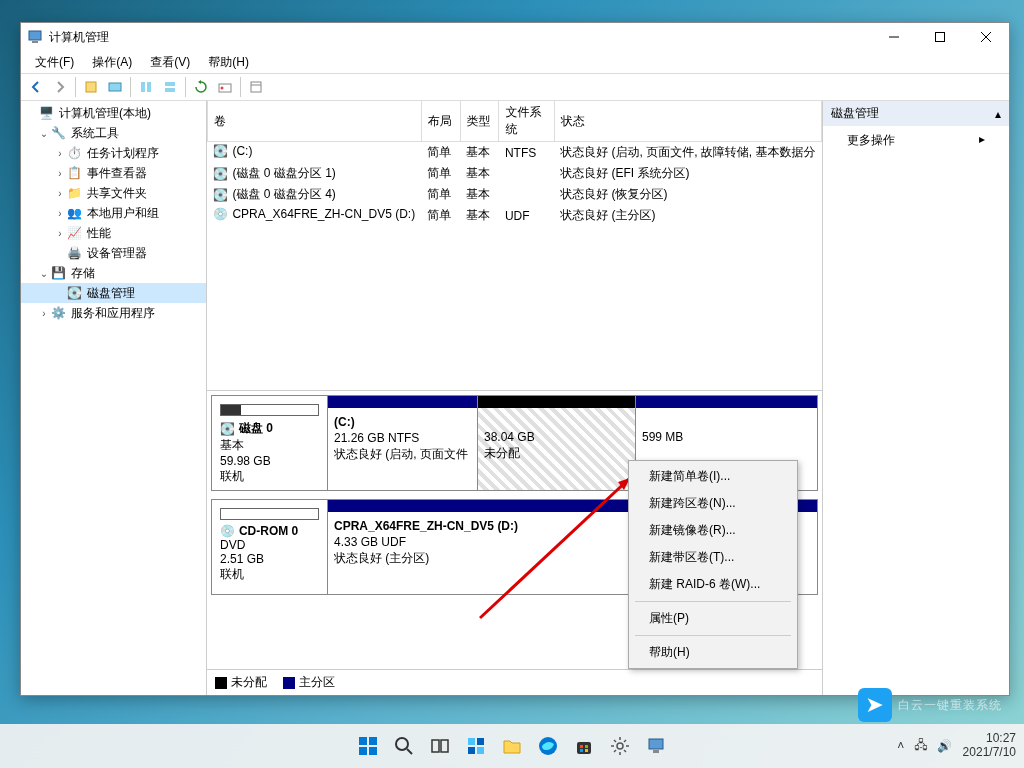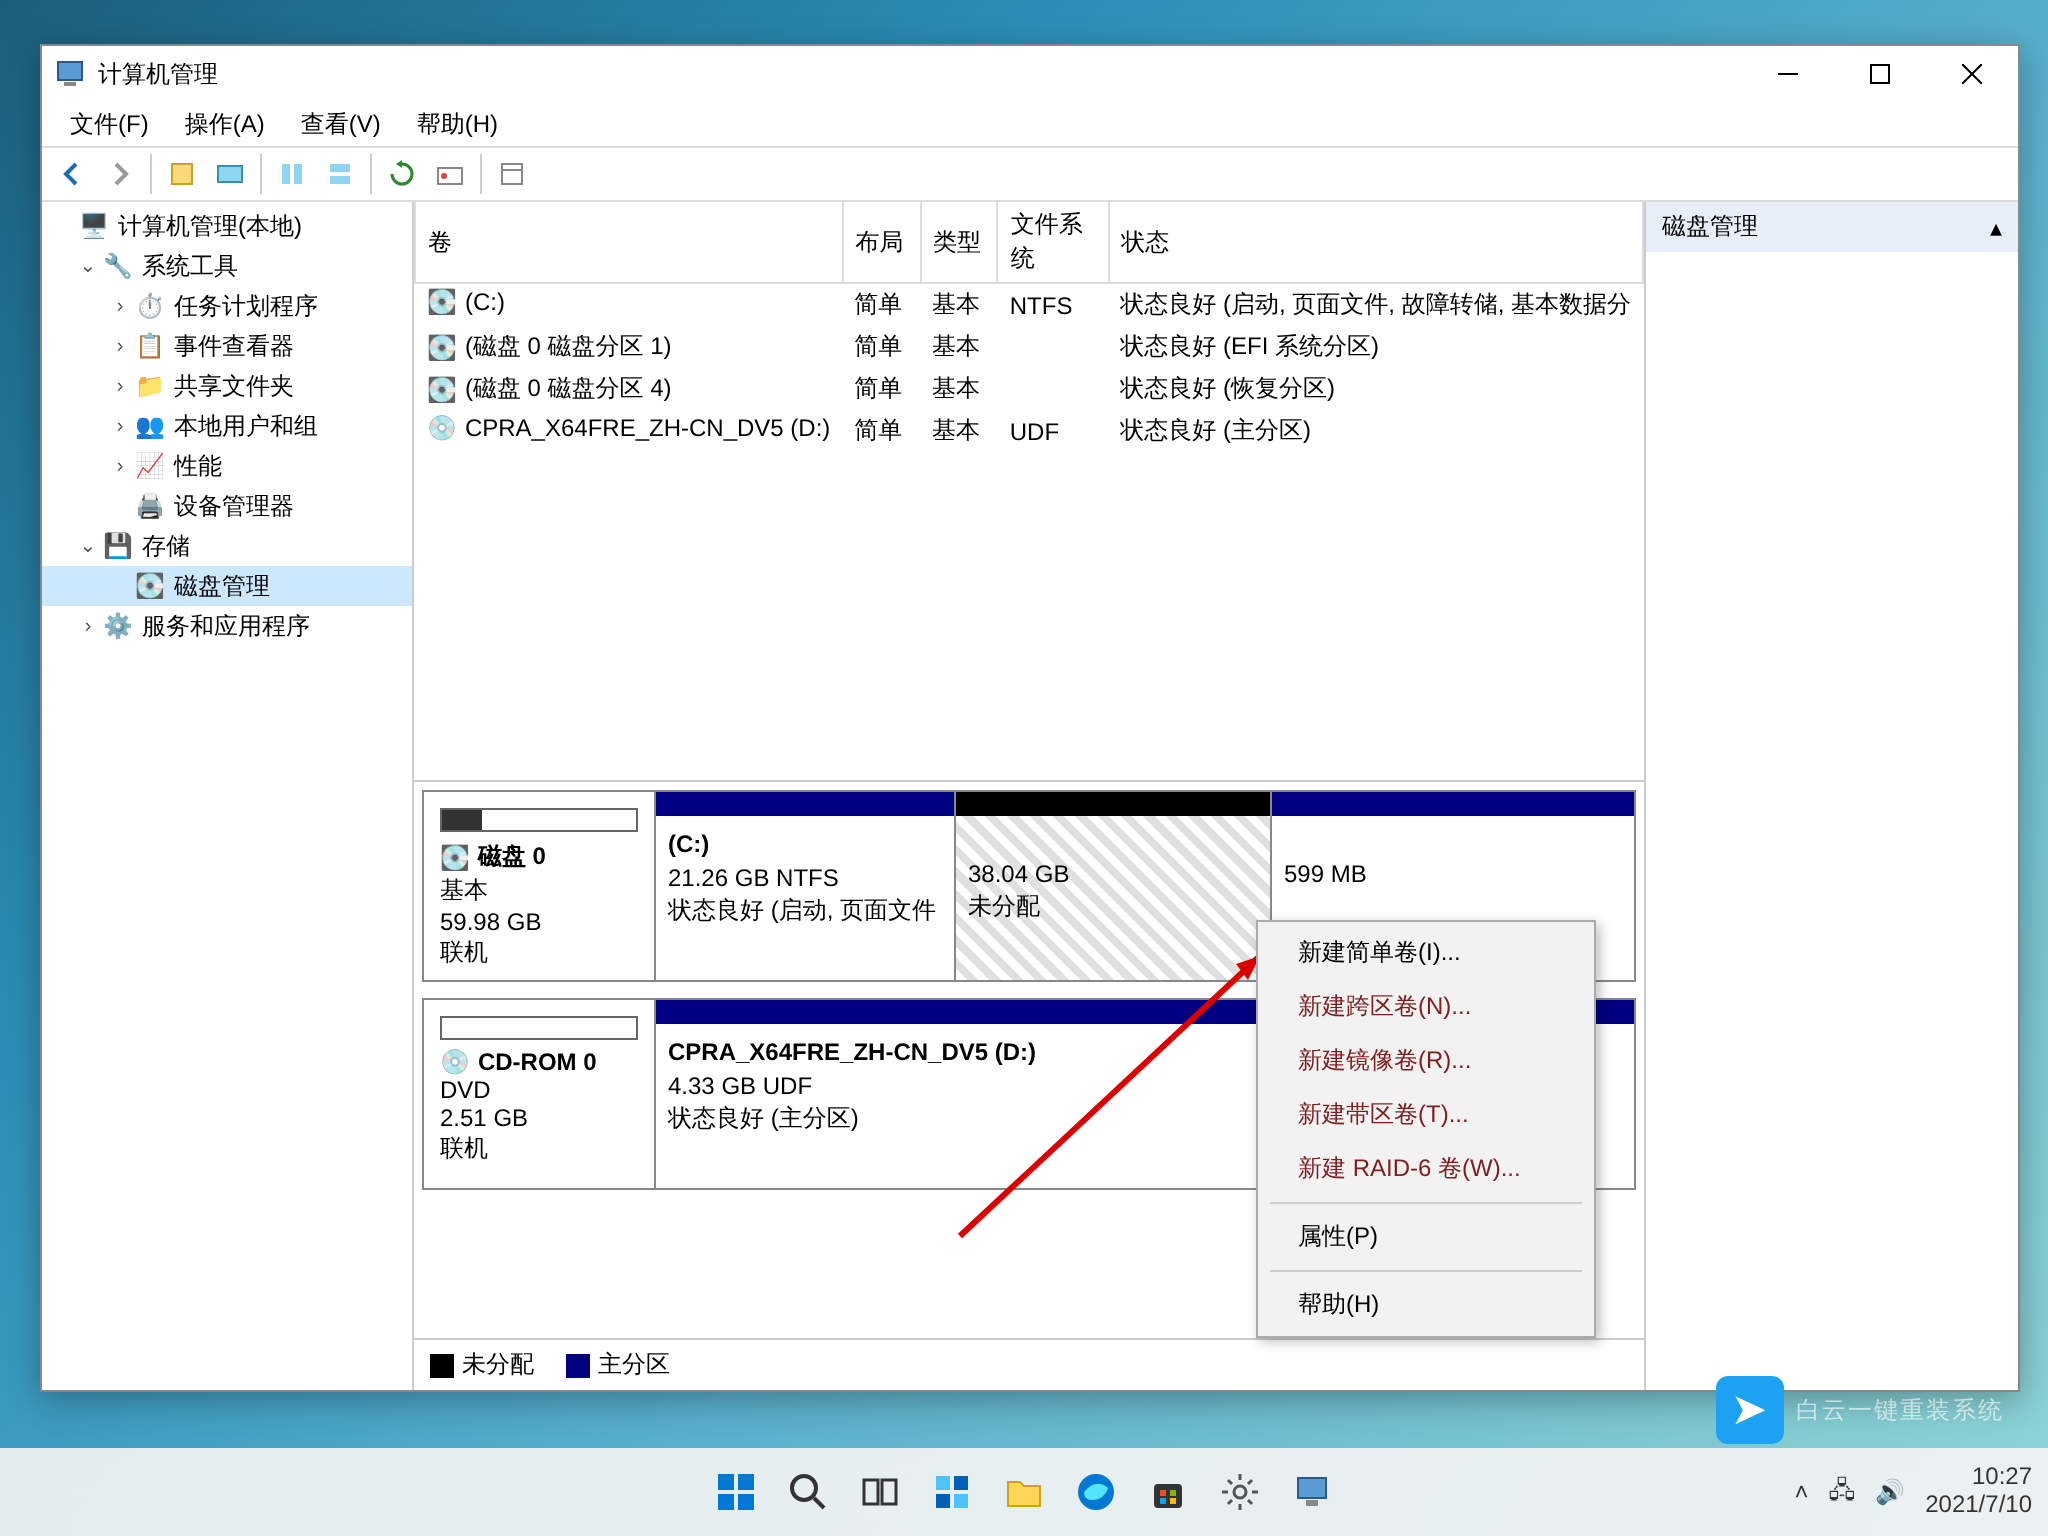"更多操作" div.more-row { html: none -> <div> <span>更多操作</span> <span>▸</span> </div> }
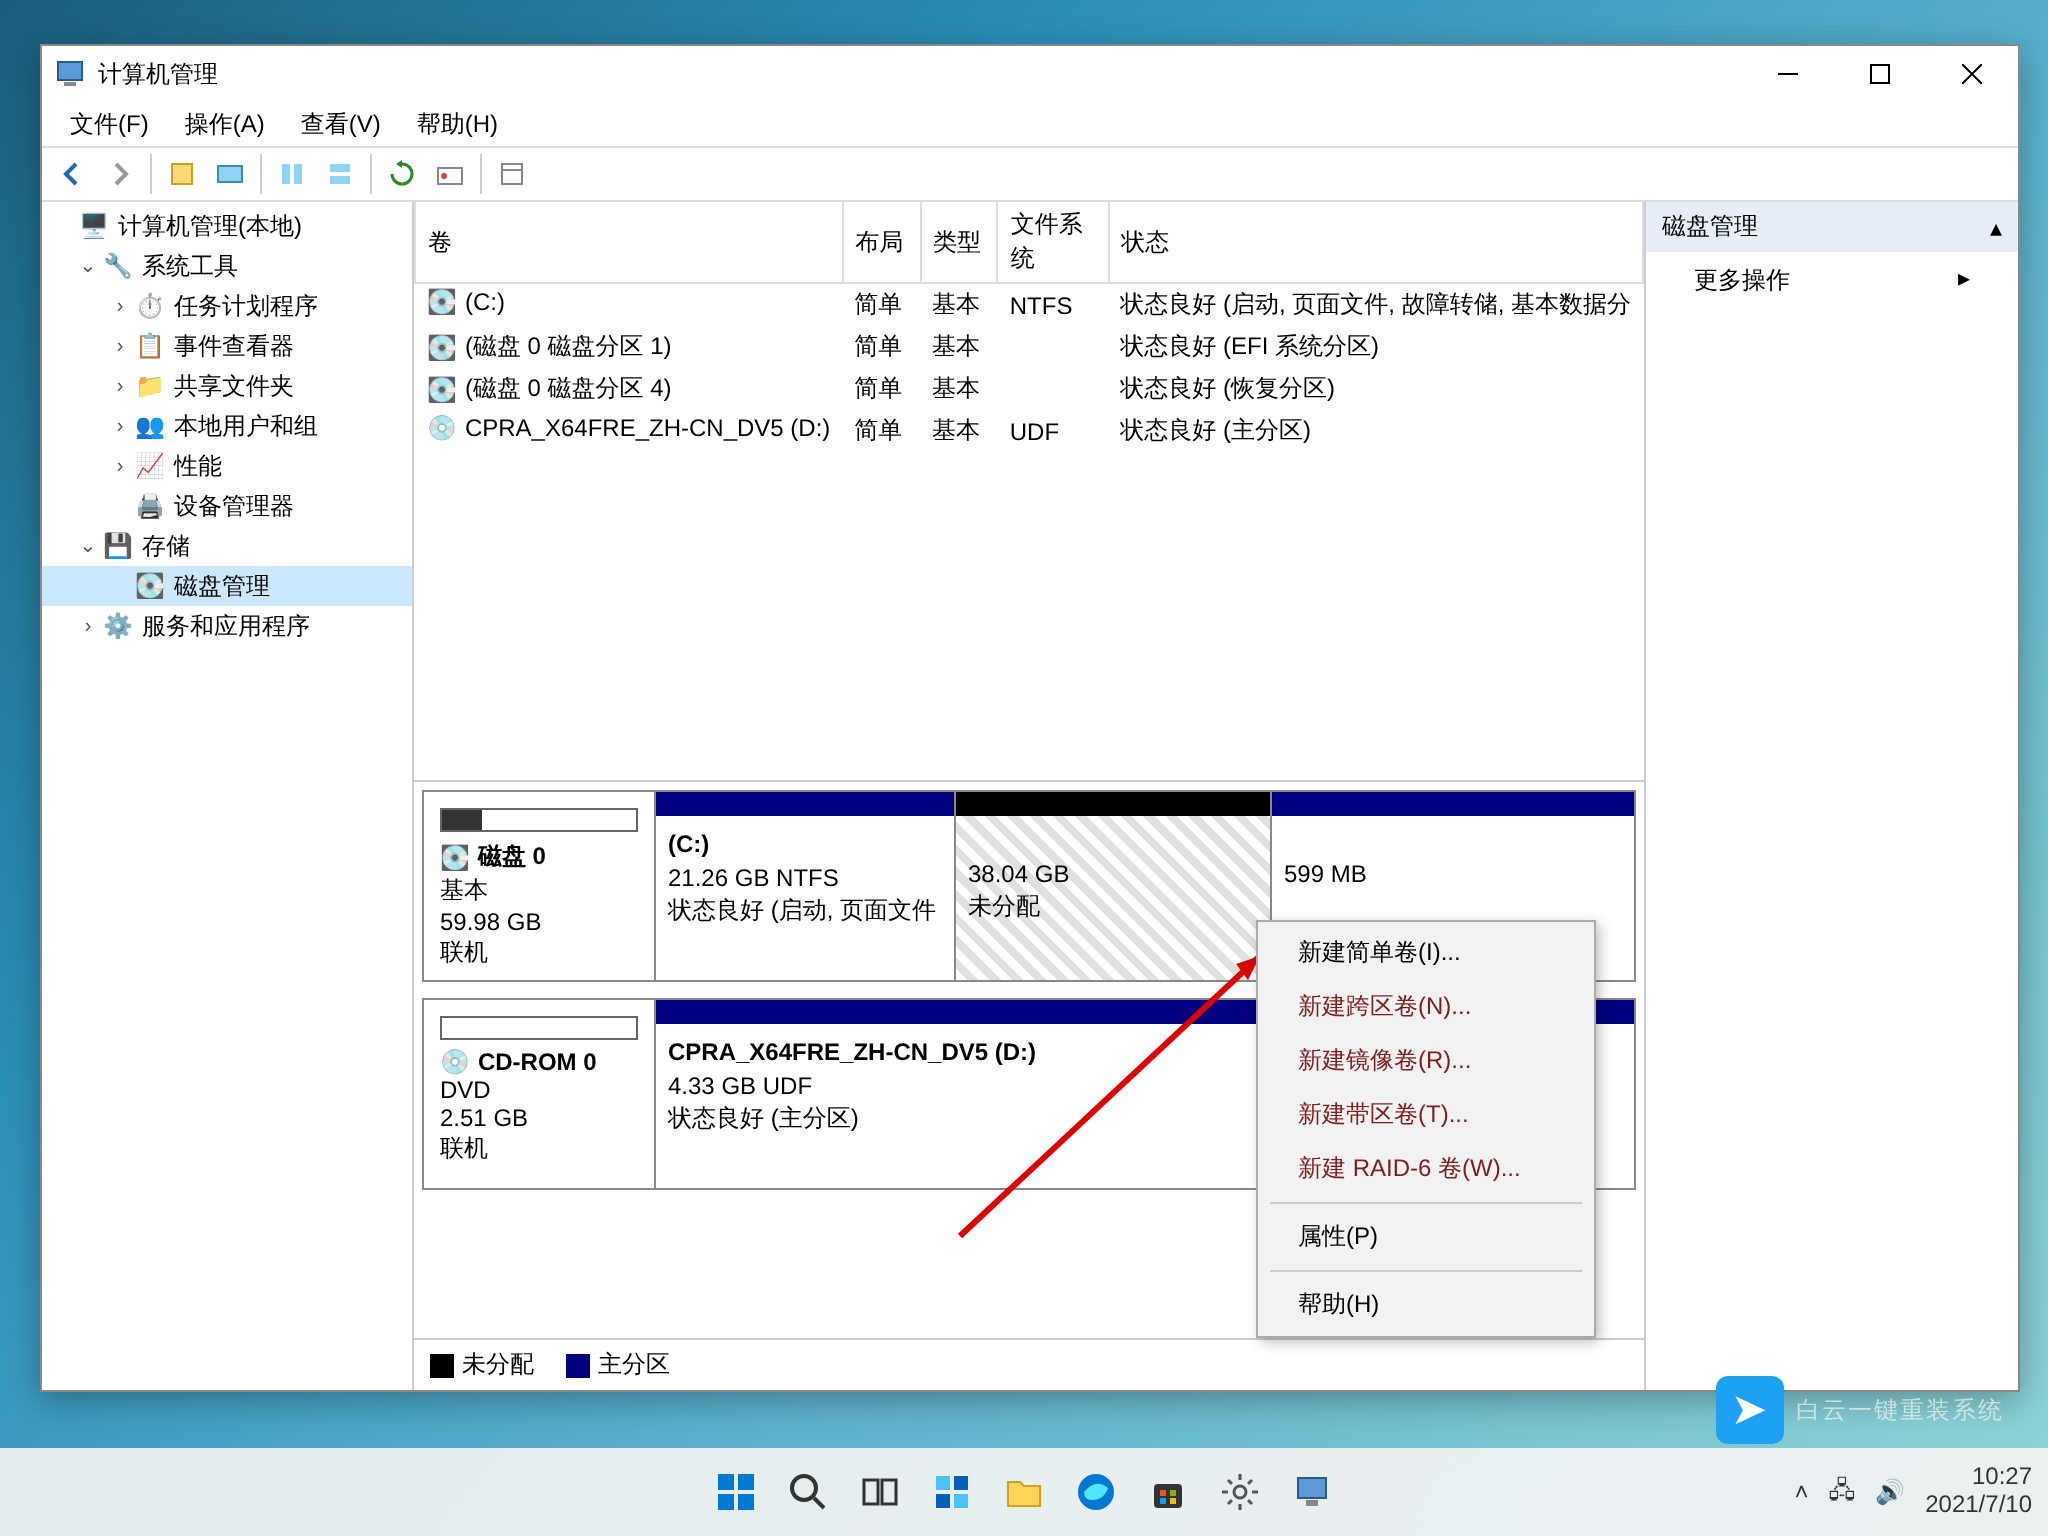"新建跨区卷(N)..." .ctx-menu .mi.disabled { color: #7f1d1d -> #000000 }
